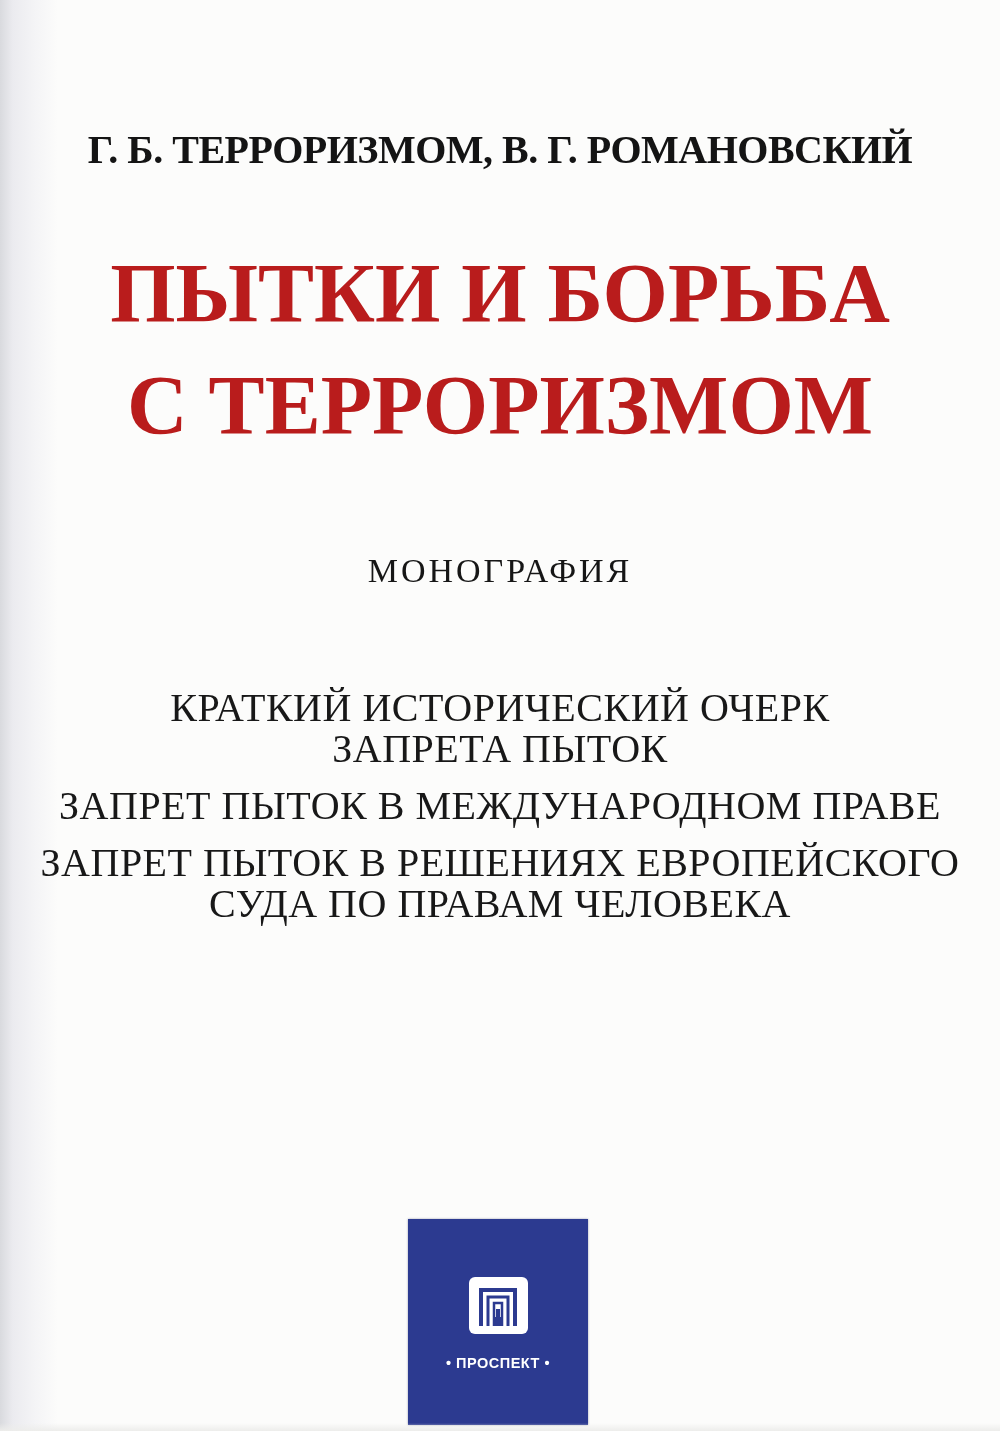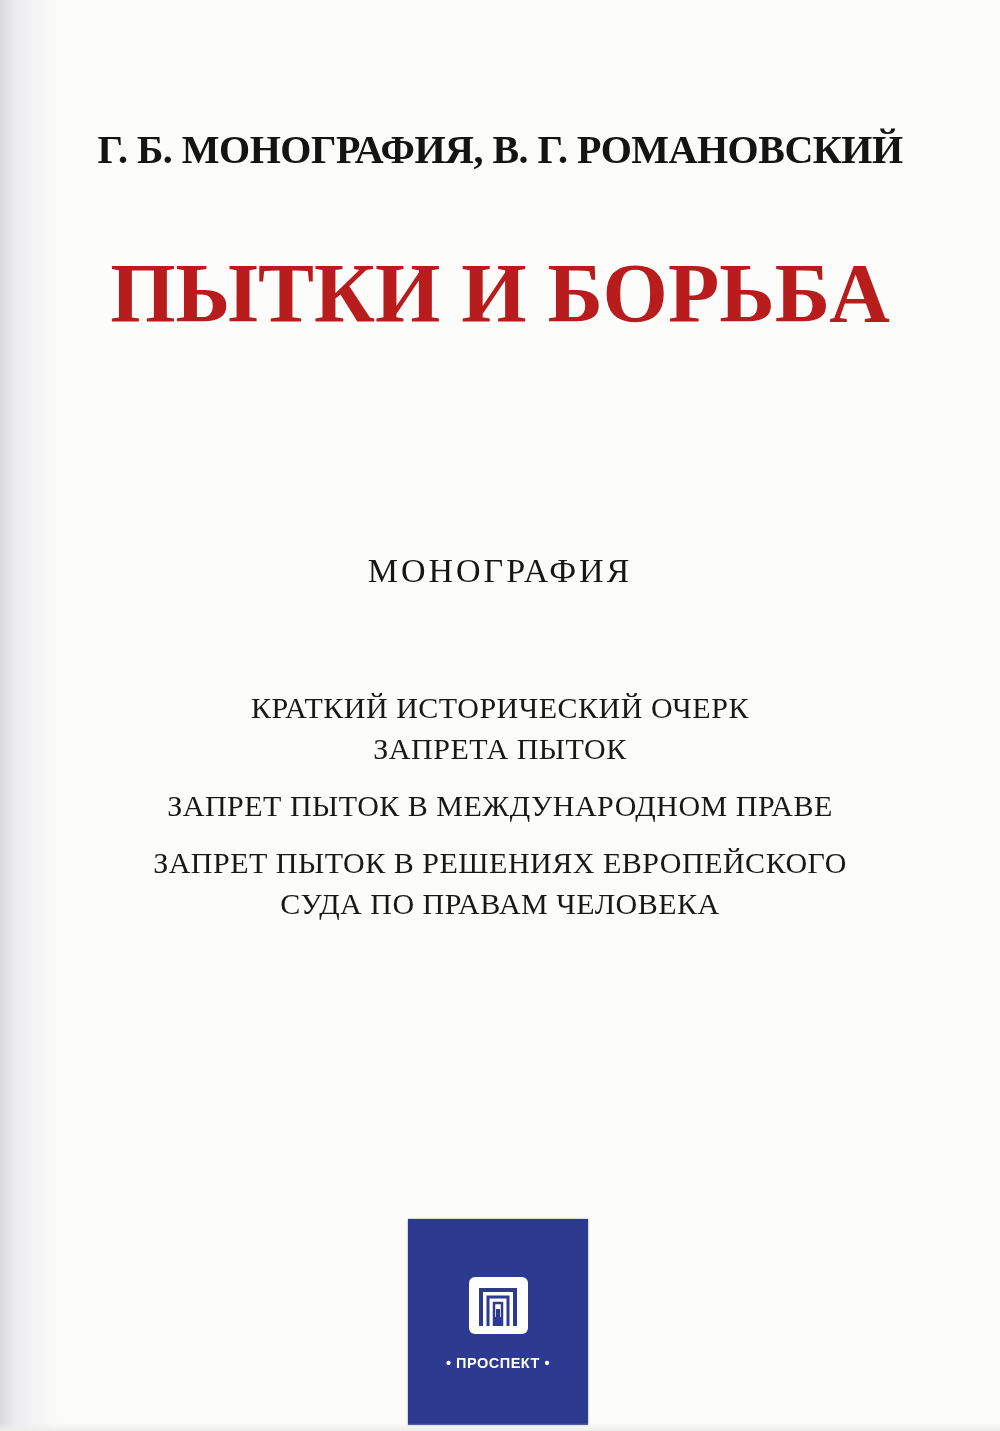"Г. Б. МОНОГРАФИЯ, В. Г." div.authors { text: МОНОГРАФИЯ -> ТЕРРОРИЗМОМ }
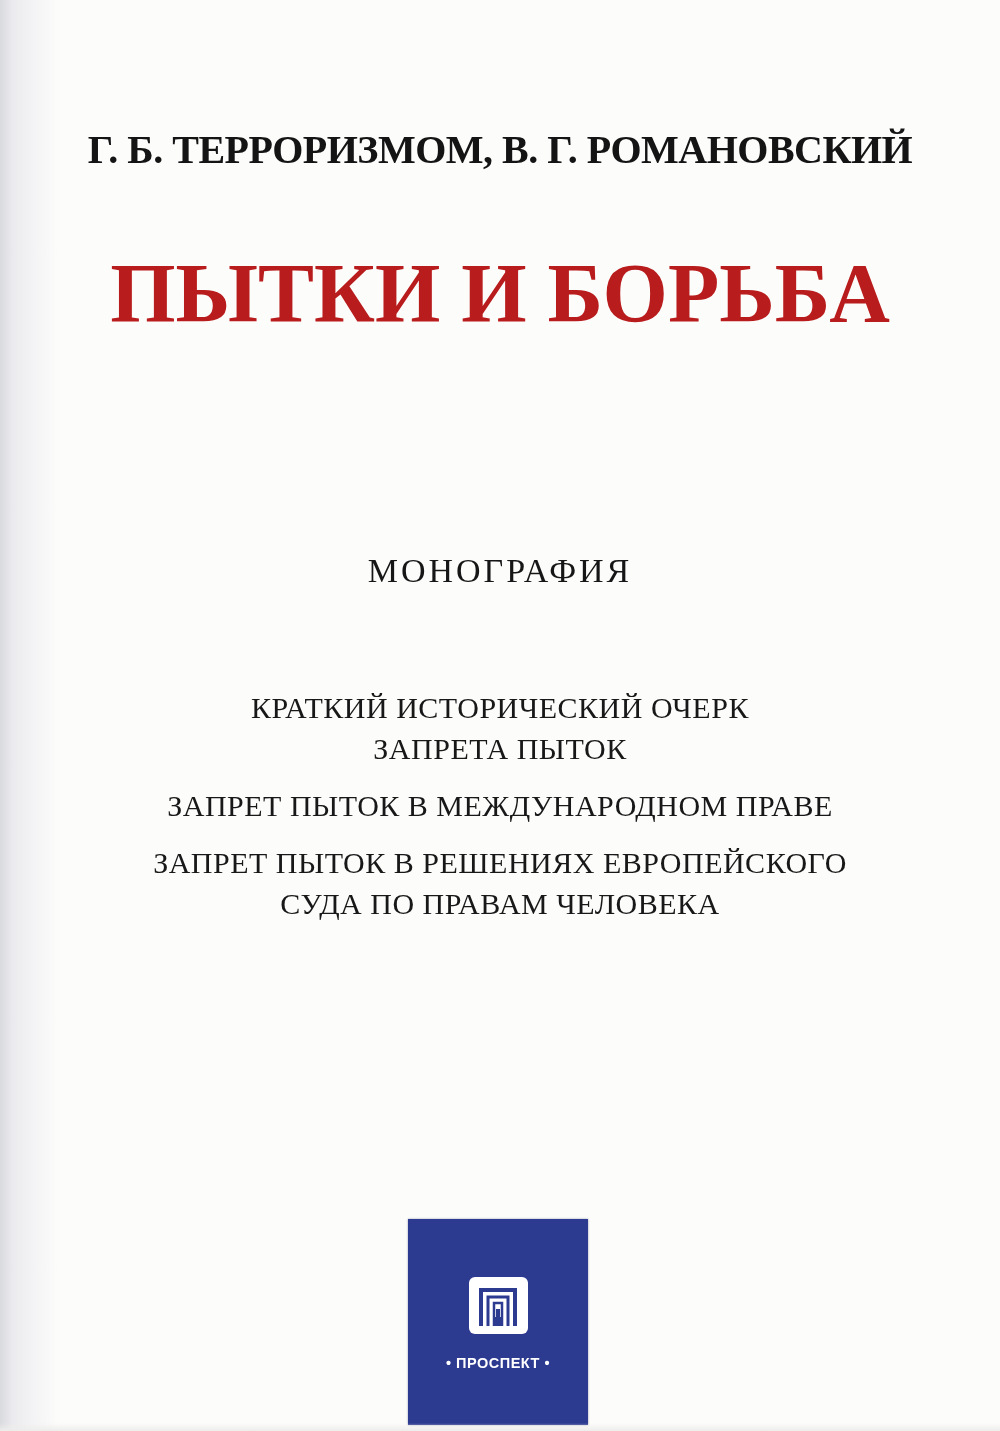"С ТЕРРОРИЗМОМ" div { html: none -> <div>С ТЕРРОРИЗМОМ</div> }
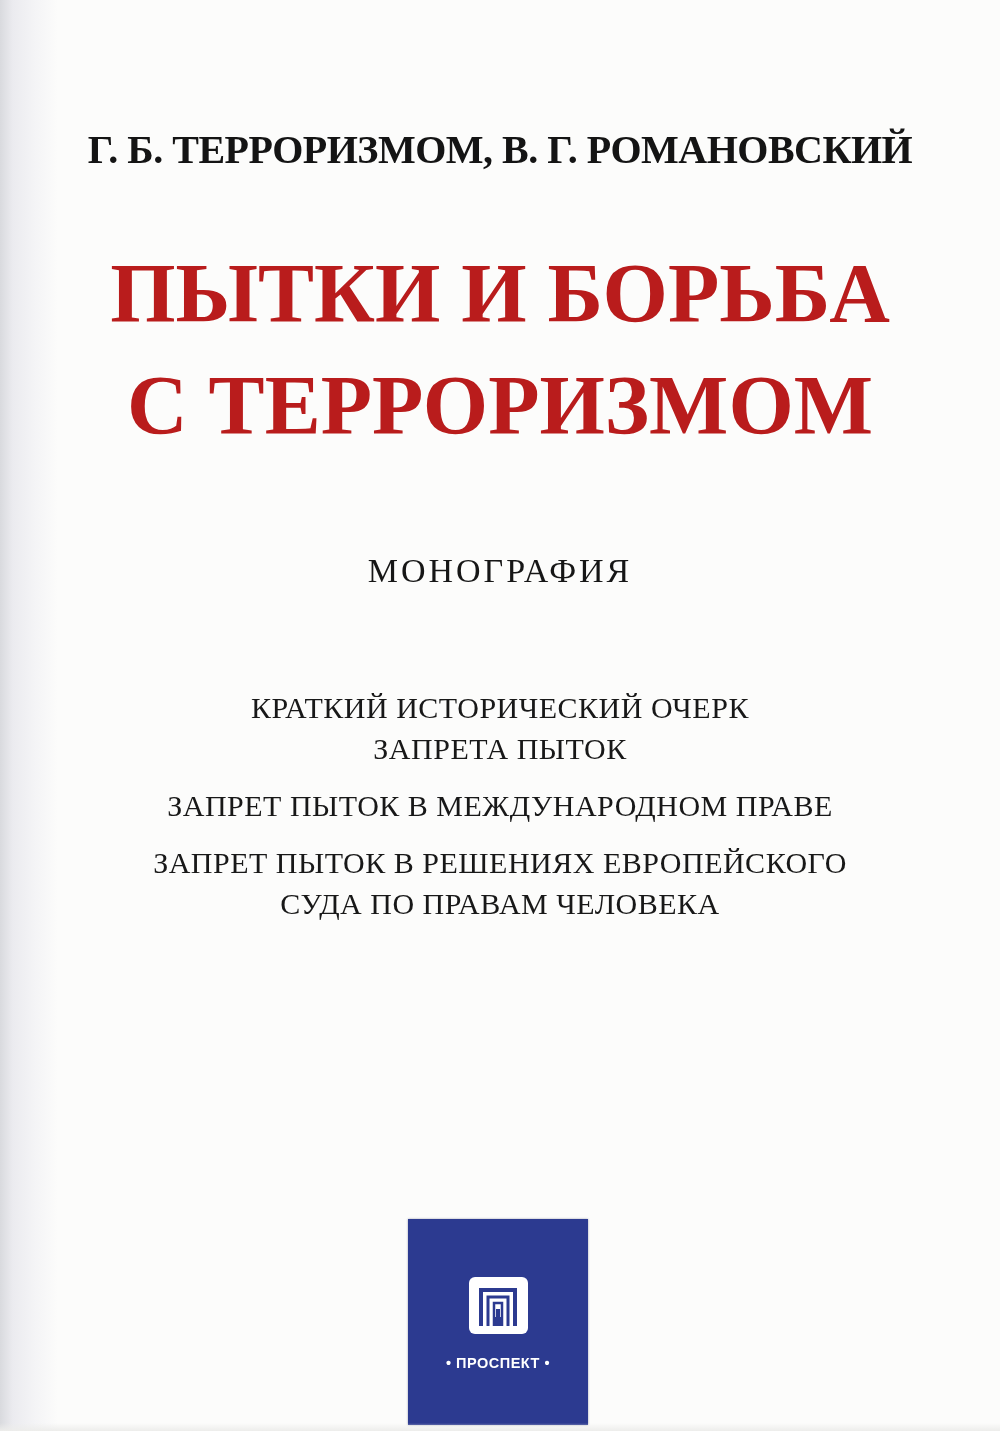"КРАТКИЙ ИСТОРИЧЕСКИЙ ОЧЕРК" .topics { font-size: 30px -> 40px }
